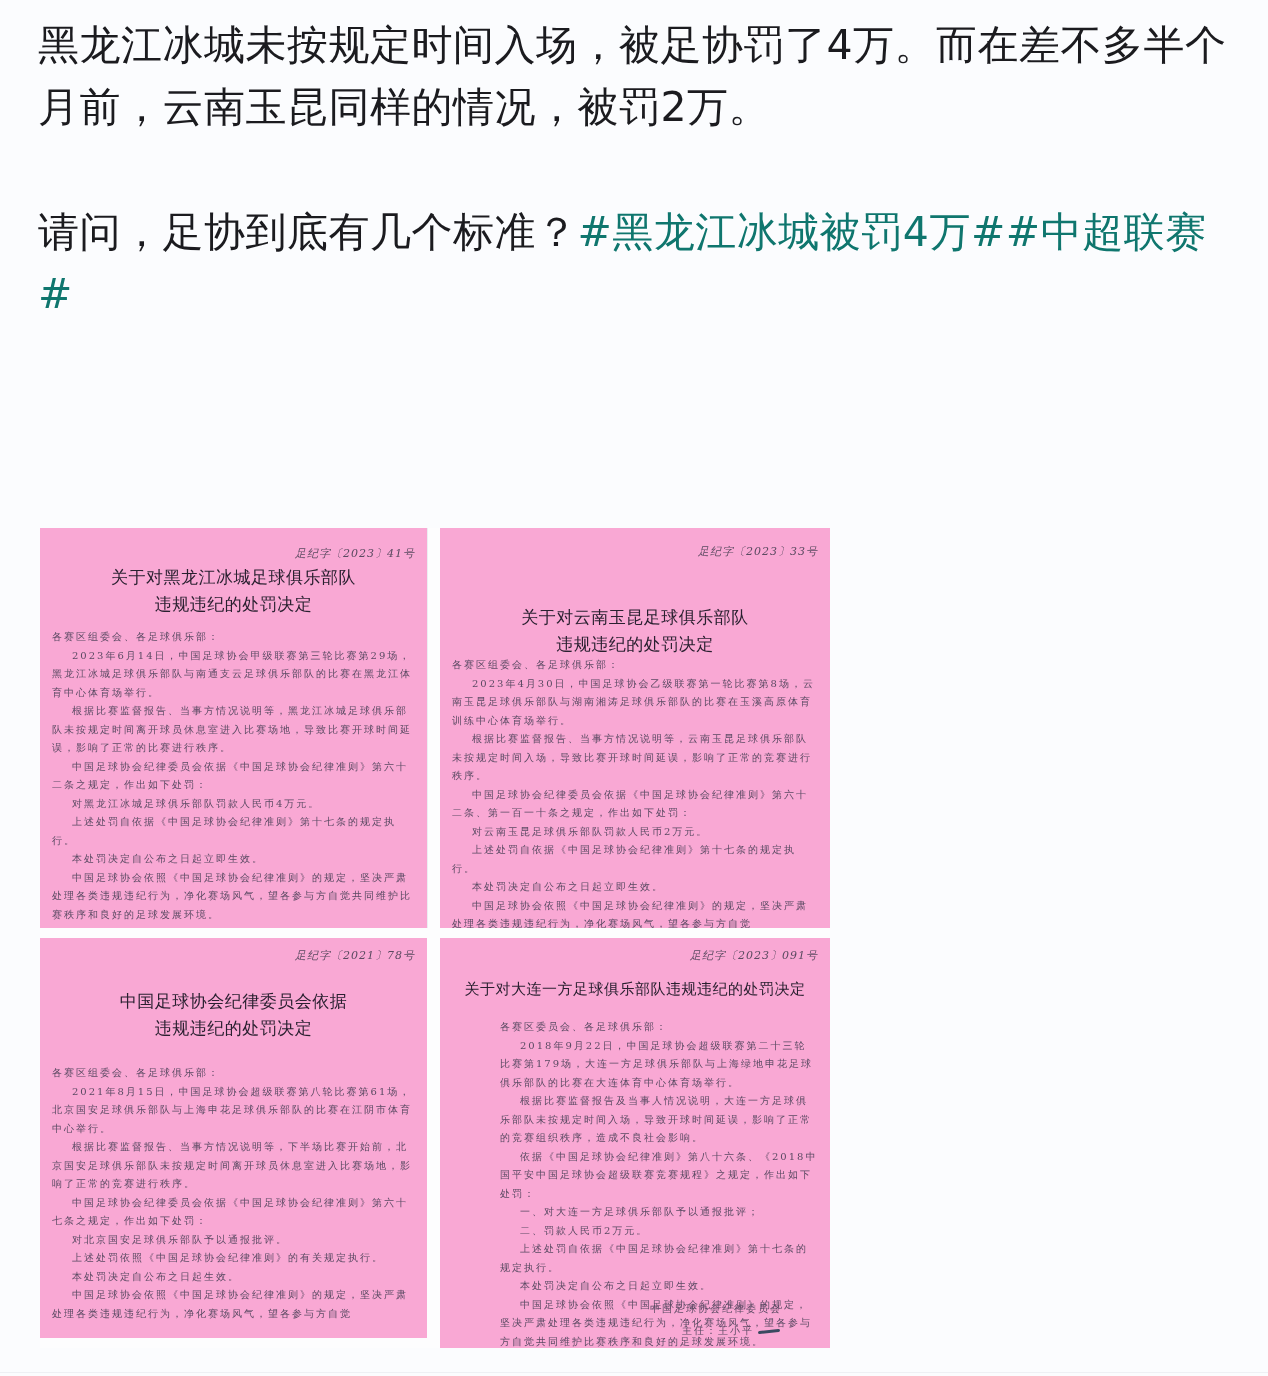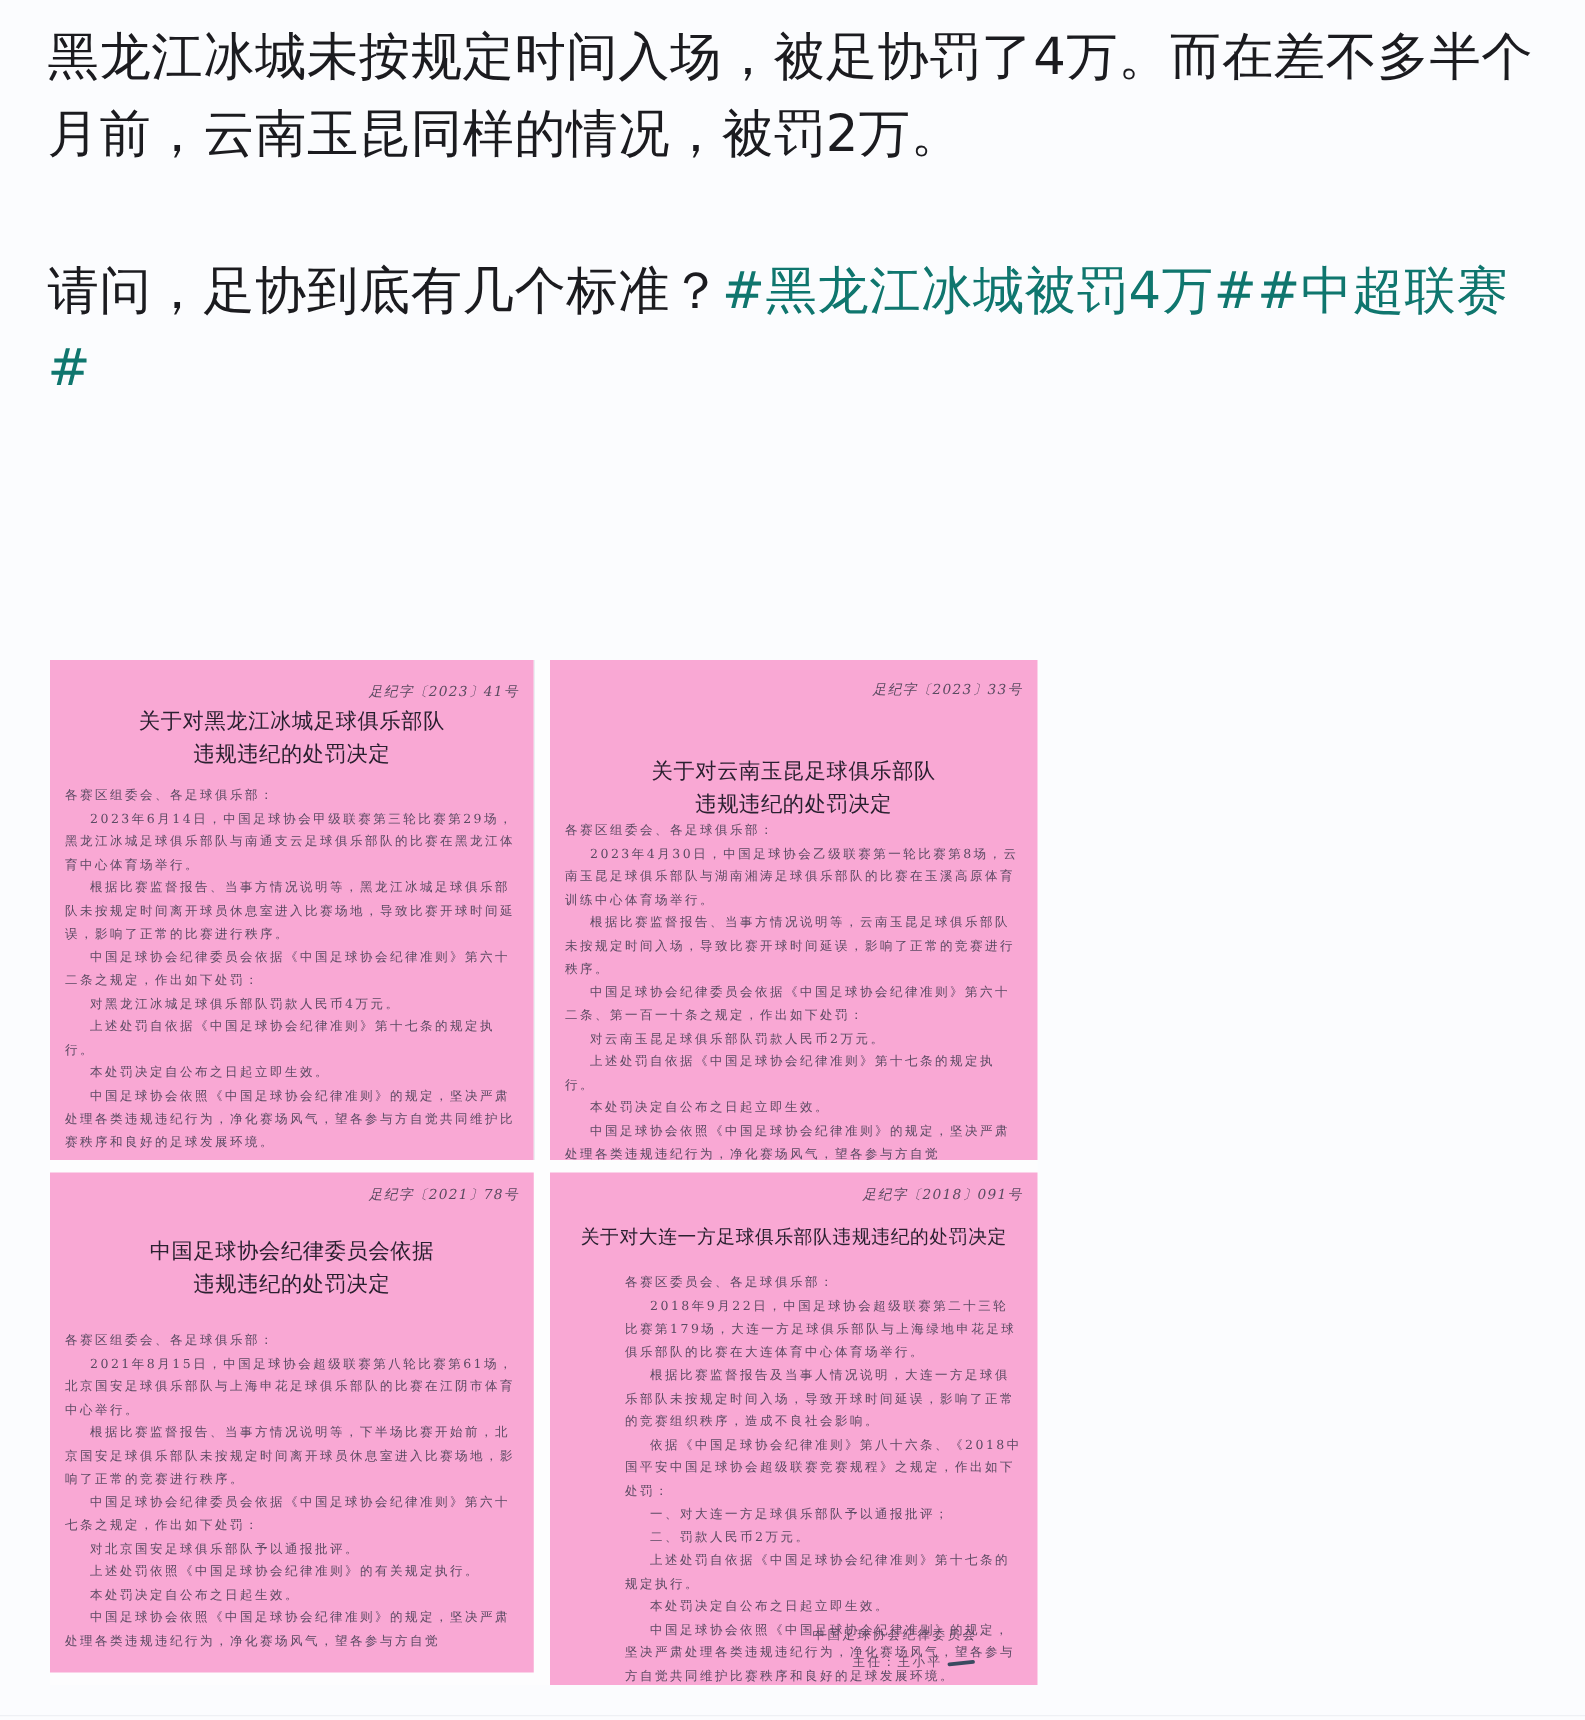"足纪字〔2018〕091号" div.docno { text: 2018 -> 2023 }
